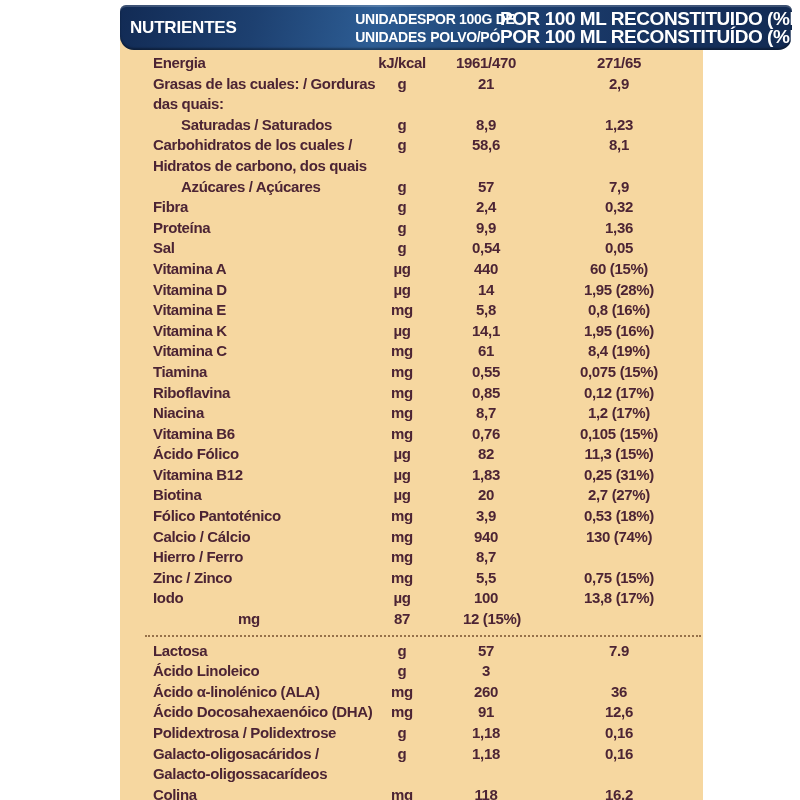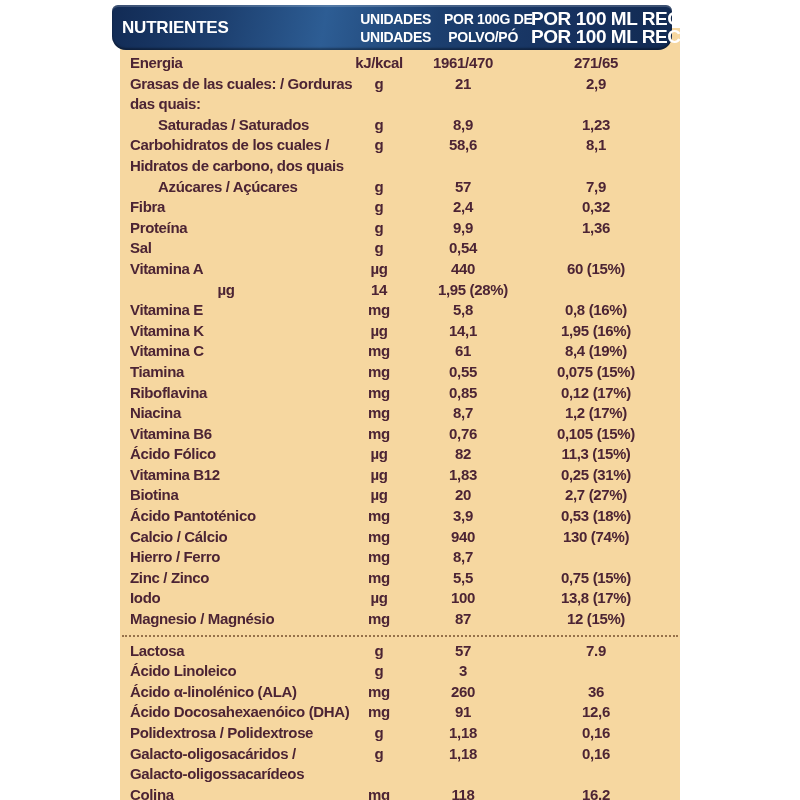"NUTRIENTES" .hbar { gap: 13px -> none; left: 112px -> 120px; width: 560px -> 672px }
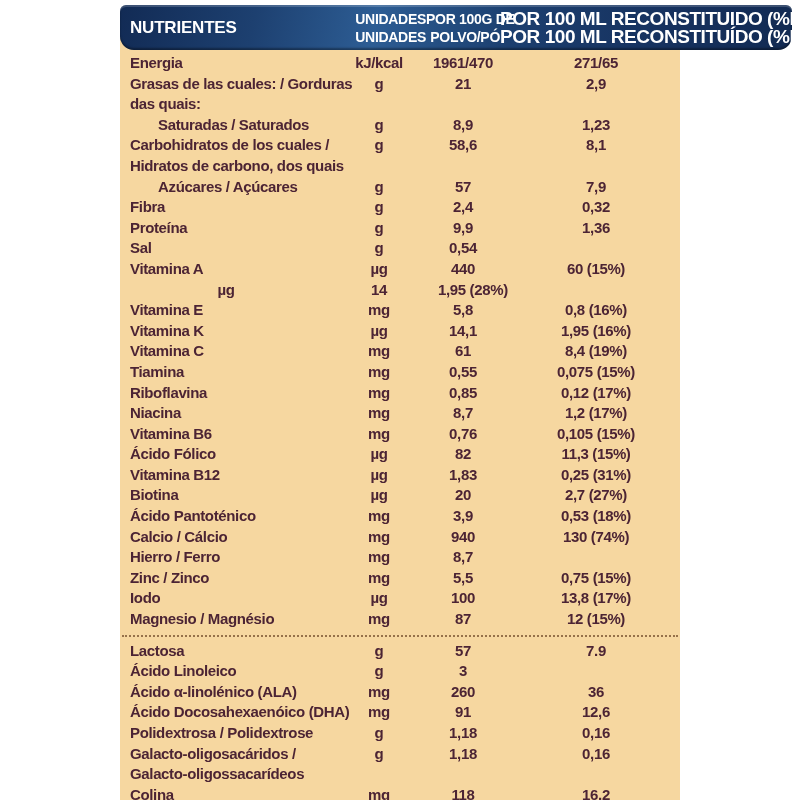"Energia" .panel { padding-left: none -> 23px }
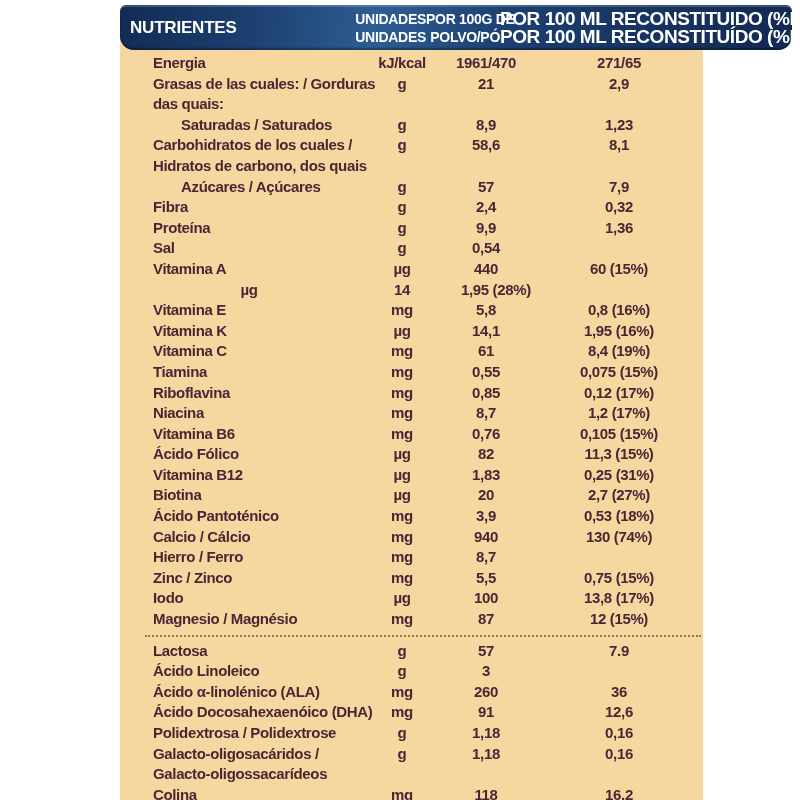"0,05" div.cell { html: none -> <div>0,05</div> }
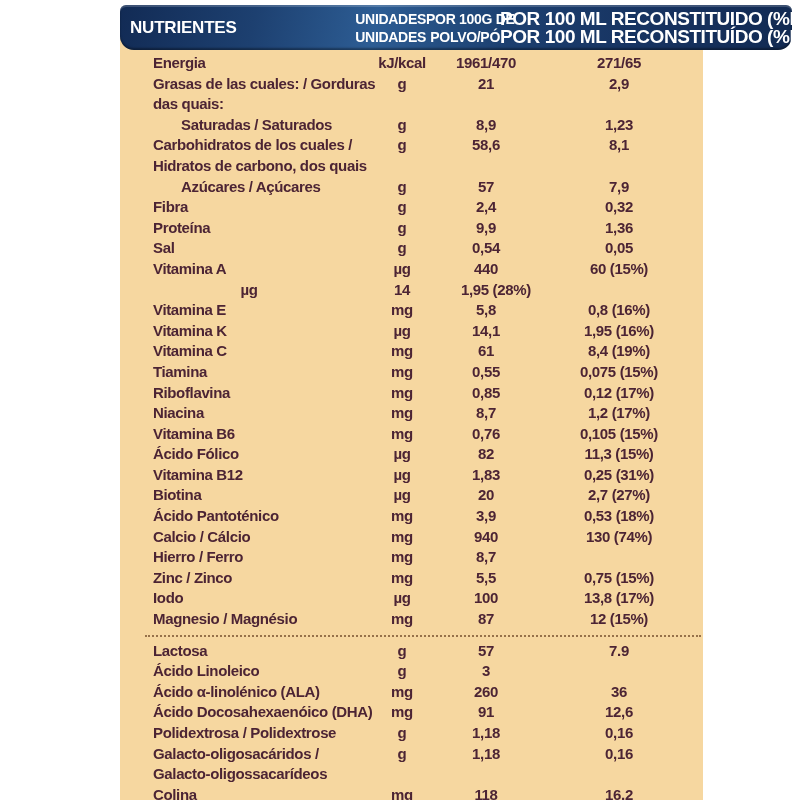"Vitamina D" div.cell { html: none -> <div> <div>Vitamina D</div> </div> }
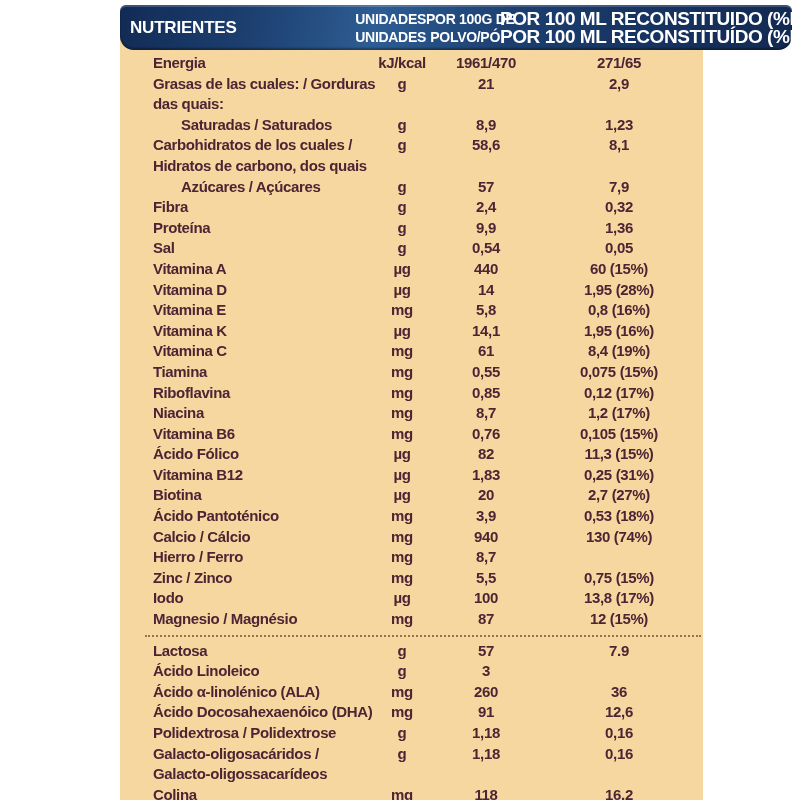"Ácido Pantoténico" div { text: Ácido -> Fólico }
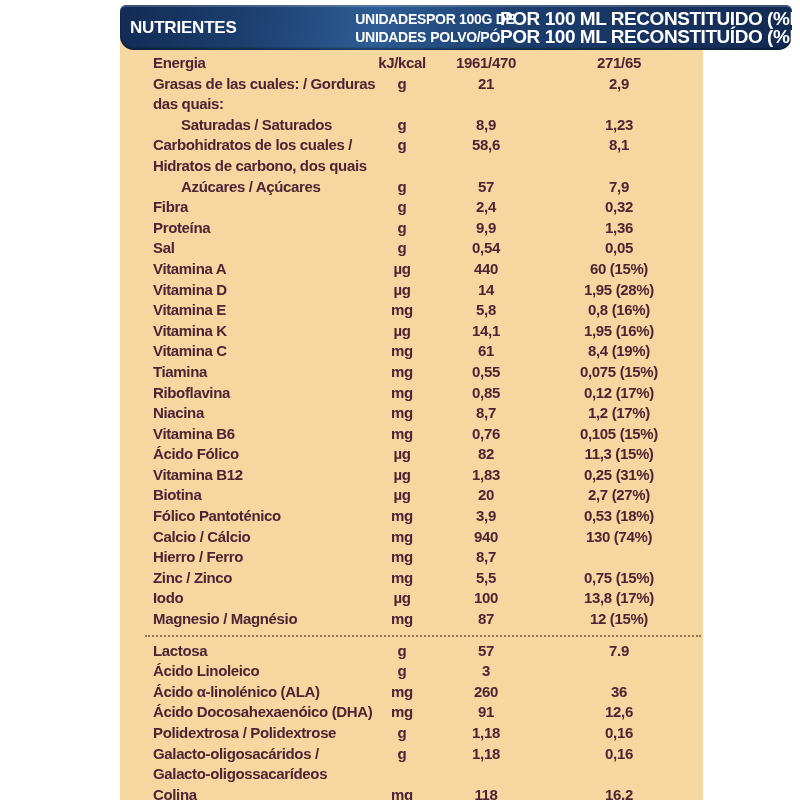"Magnesio / Magnésio" div.cell { html: <div> <div>Magnesio / Magnésio</div> </div> -> none }
